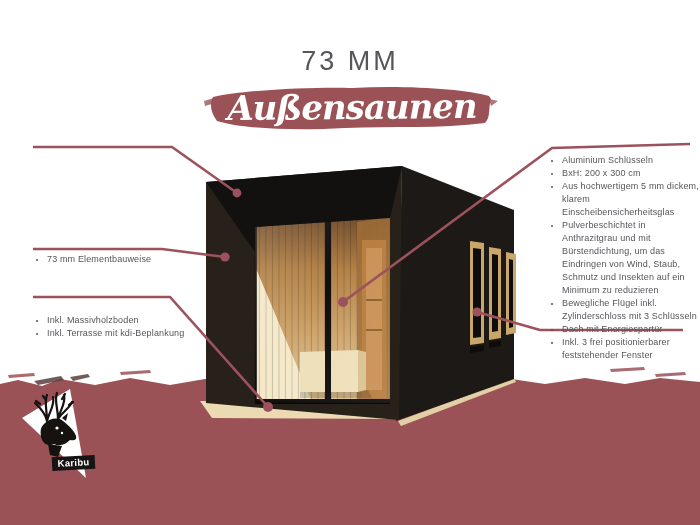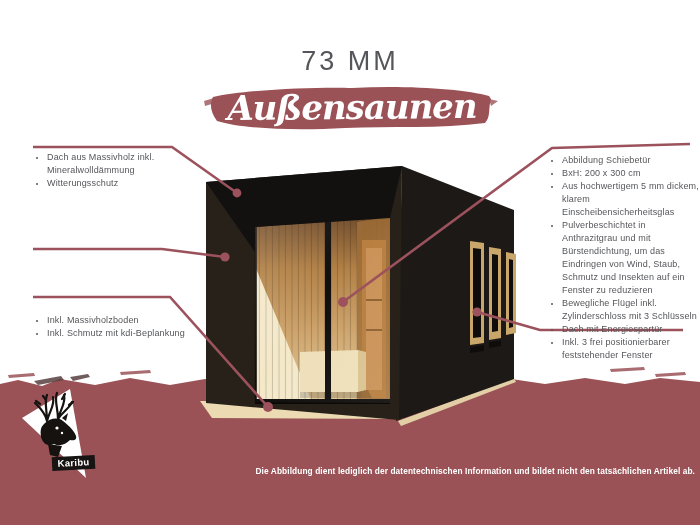"Dach aus Massivholz inkl." div.callout { html: <div> <ul> <li>Dach aus Massivholz inkl. Mineralwolldämmung</li> <li>Witterungsschutz</li> </ul> </div> -> none }
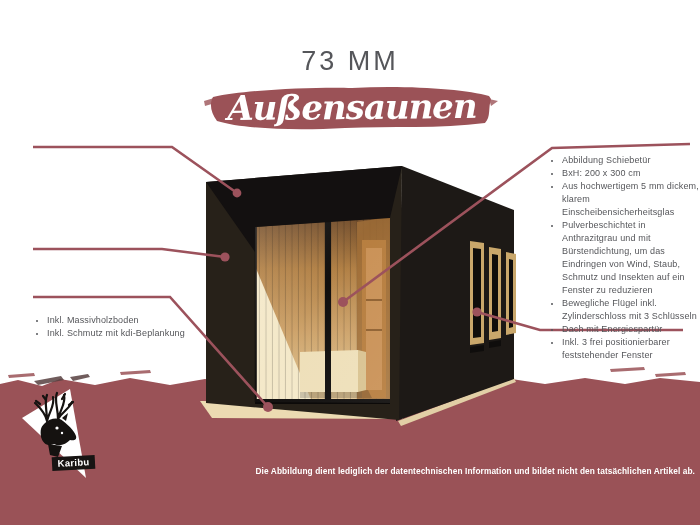"Abbildung Schiebetür" li { text: Abbildung Schiebetür -> Aluminium Schlüsseln }
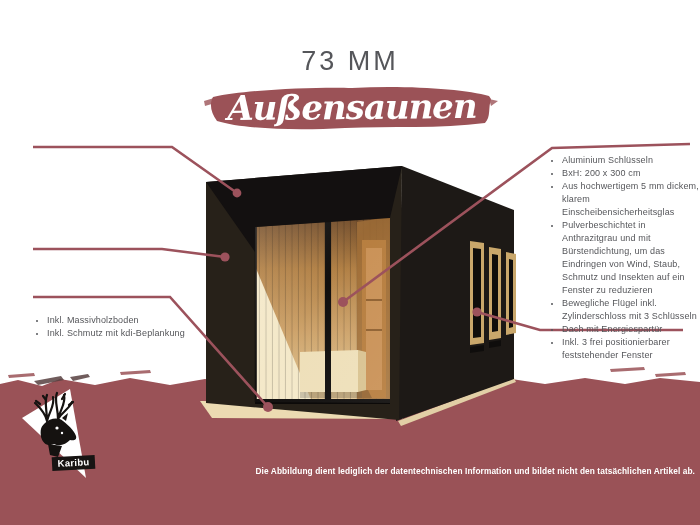"Pulverbeschichtet in Anthrazitgrau und" li { text: Fenster -> Minimum }
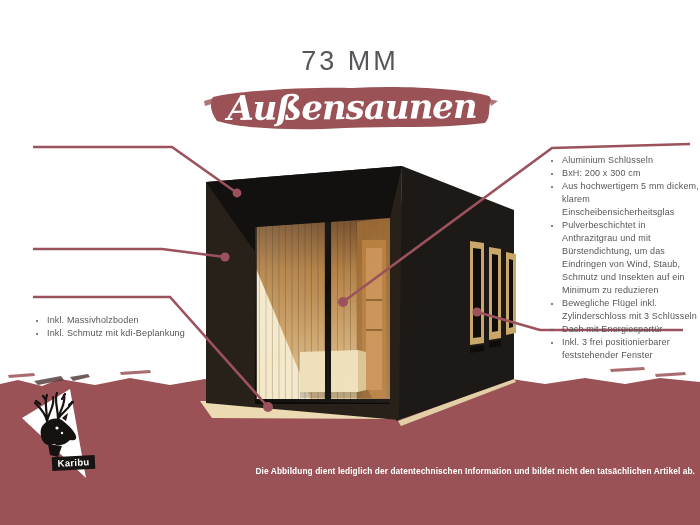"73 mm Elementbauweise" div.callout { html: none -> <div> <ul> <li>73 mm Elementbauweise</li> </ul> </div> }
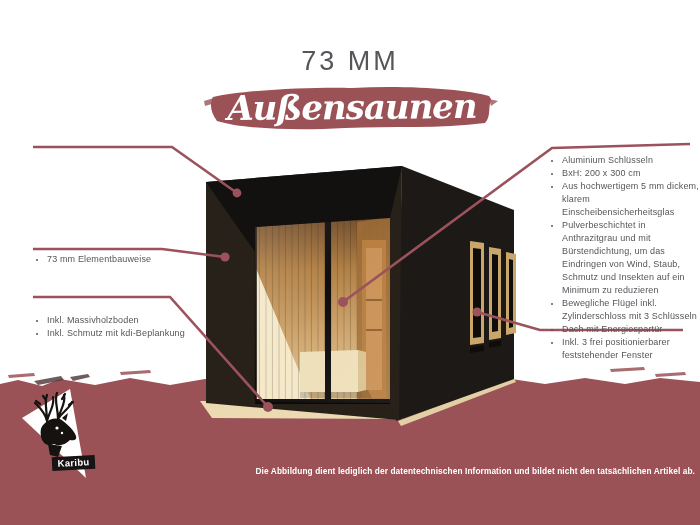"Inkl. Schmutz mit kdi-Beplankung" li { text: Schmutz -> Terrasse }
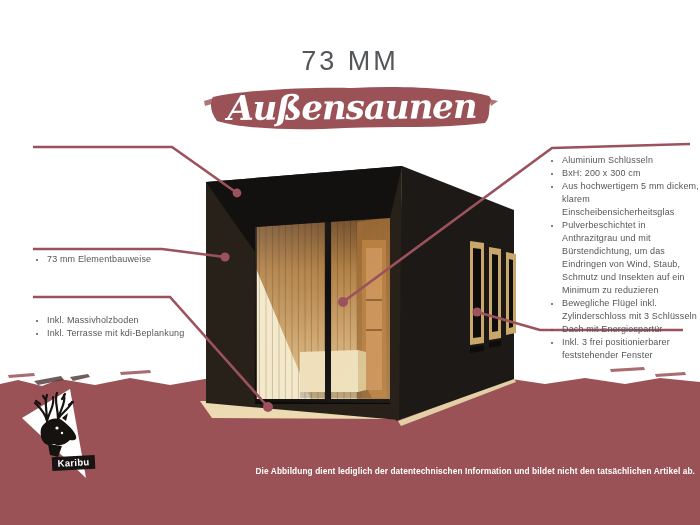"Die Abbildung dient lediglich der" div.disclaimer { html: <div>Die Abbildung dient lediglich der datentechnischen Information und bildet nicht den tatsächlichen Artikel ab.</div> -> none }
